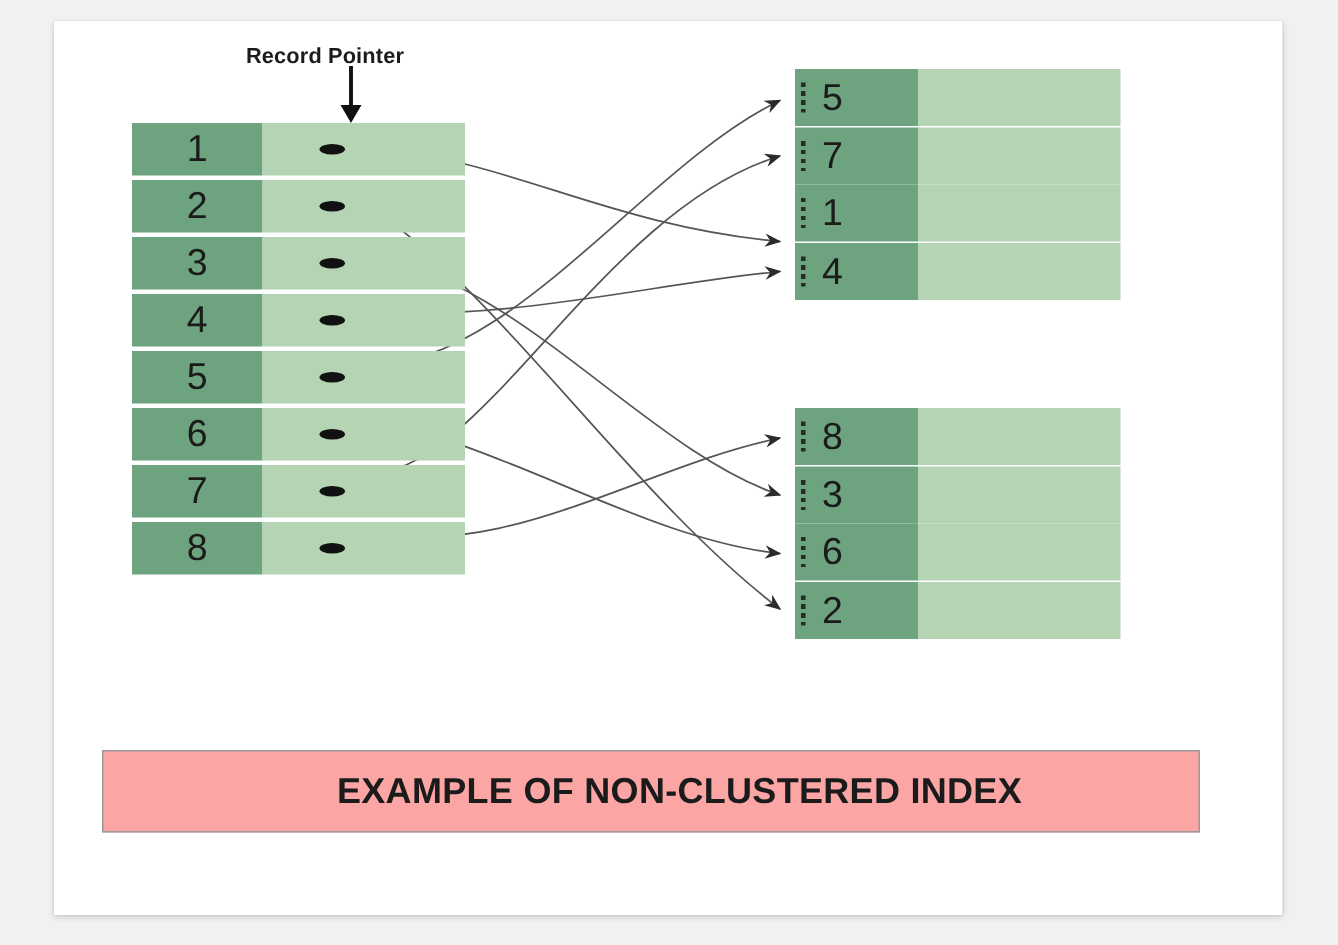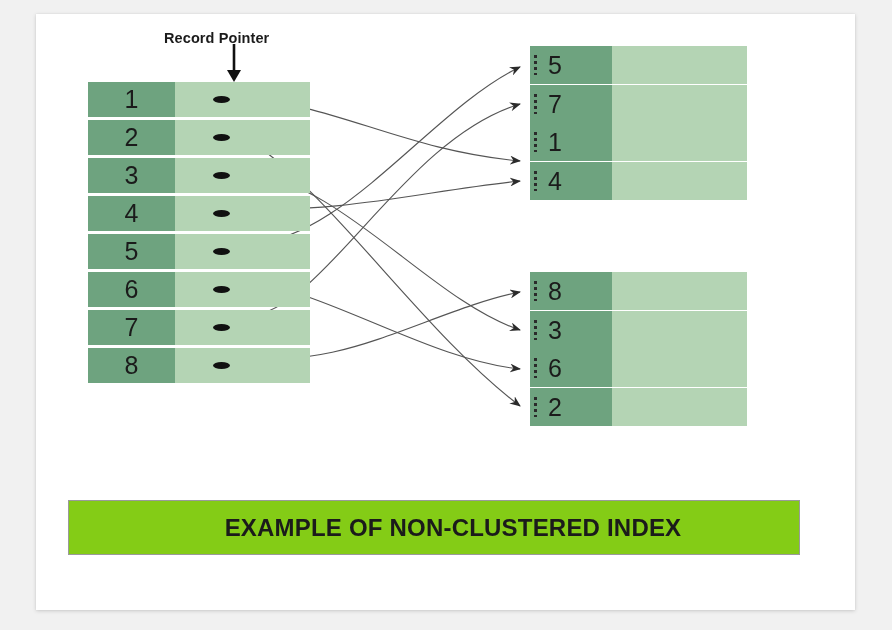"EXAMPLE OF NON-CLUSTERED INDEX" #caption-box { background: #84cc16 -> #fca5a5 }
